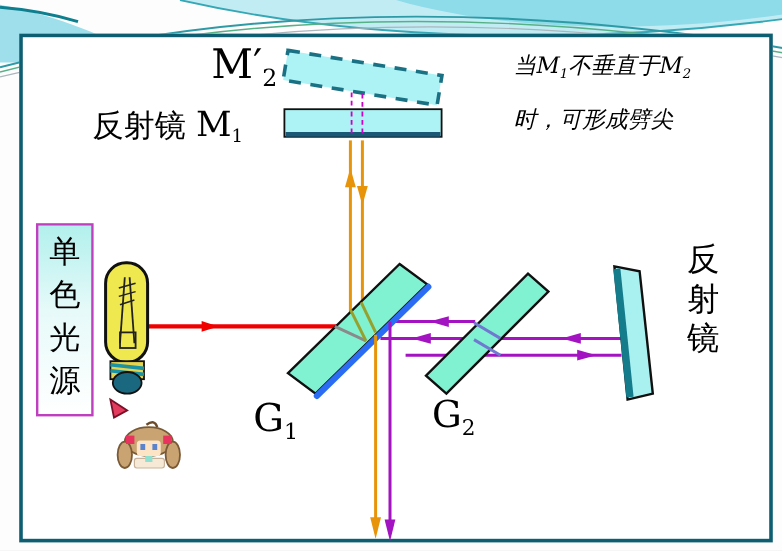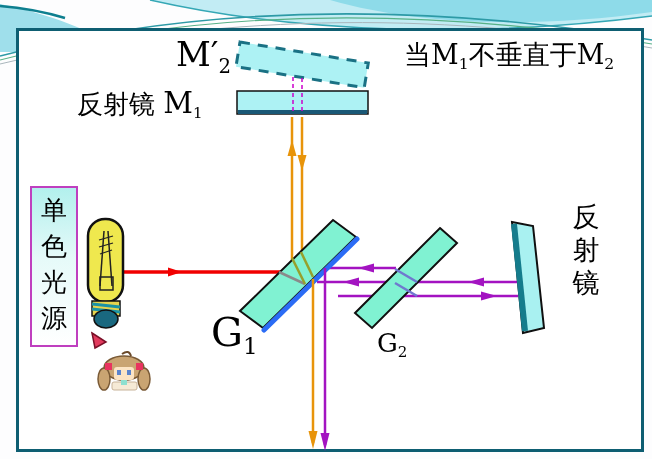"当M1不垂直于M2" .annot { font-size: 27px -> 19px; font-style: none -> italic; left: 404px -> 428px }
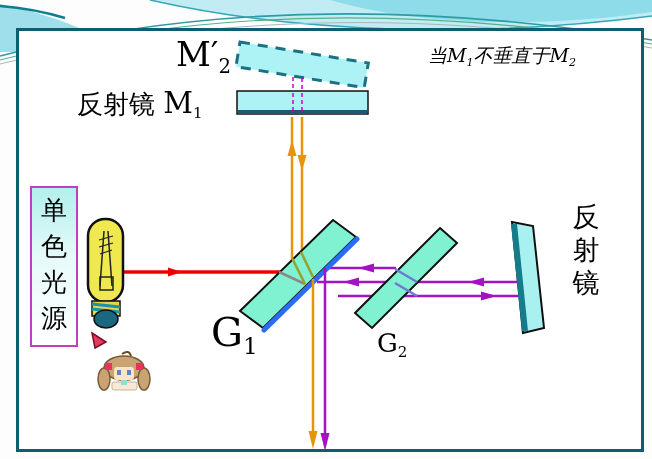"时，可形成劈尖" div { html: none -> <div>时，可形成劈尖</div> }
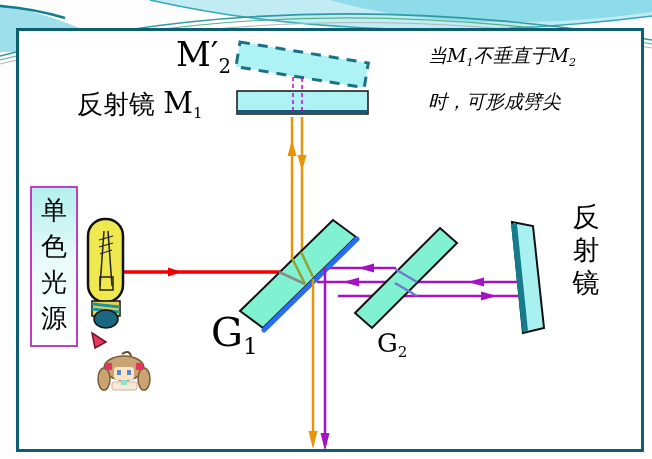"G1" .g1lab { font-size: 40px -> 32px; top: 309px -> 329px }
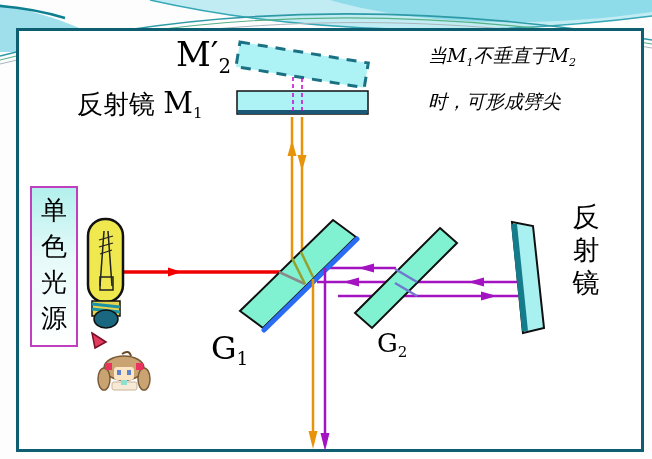"G2" .g2lab { font-size: 26px -> 31px; left: 377px -> 360px }
